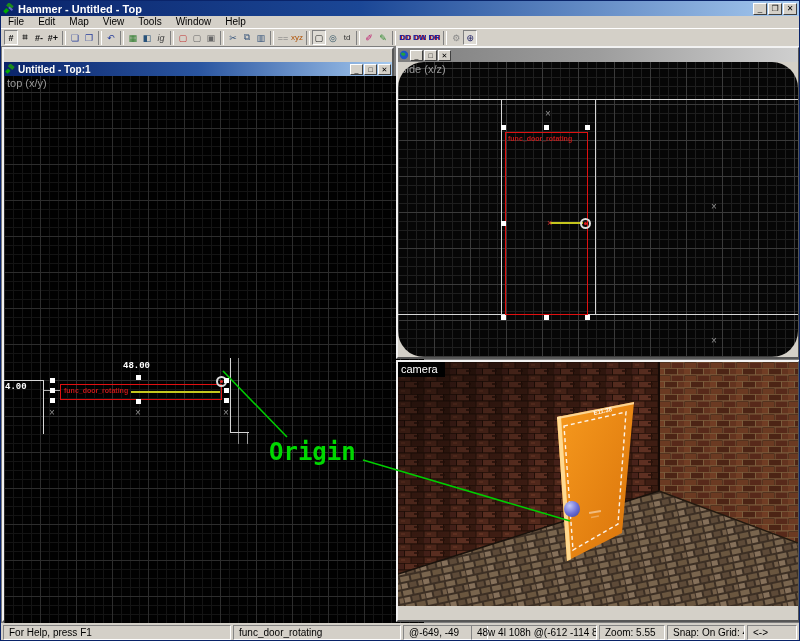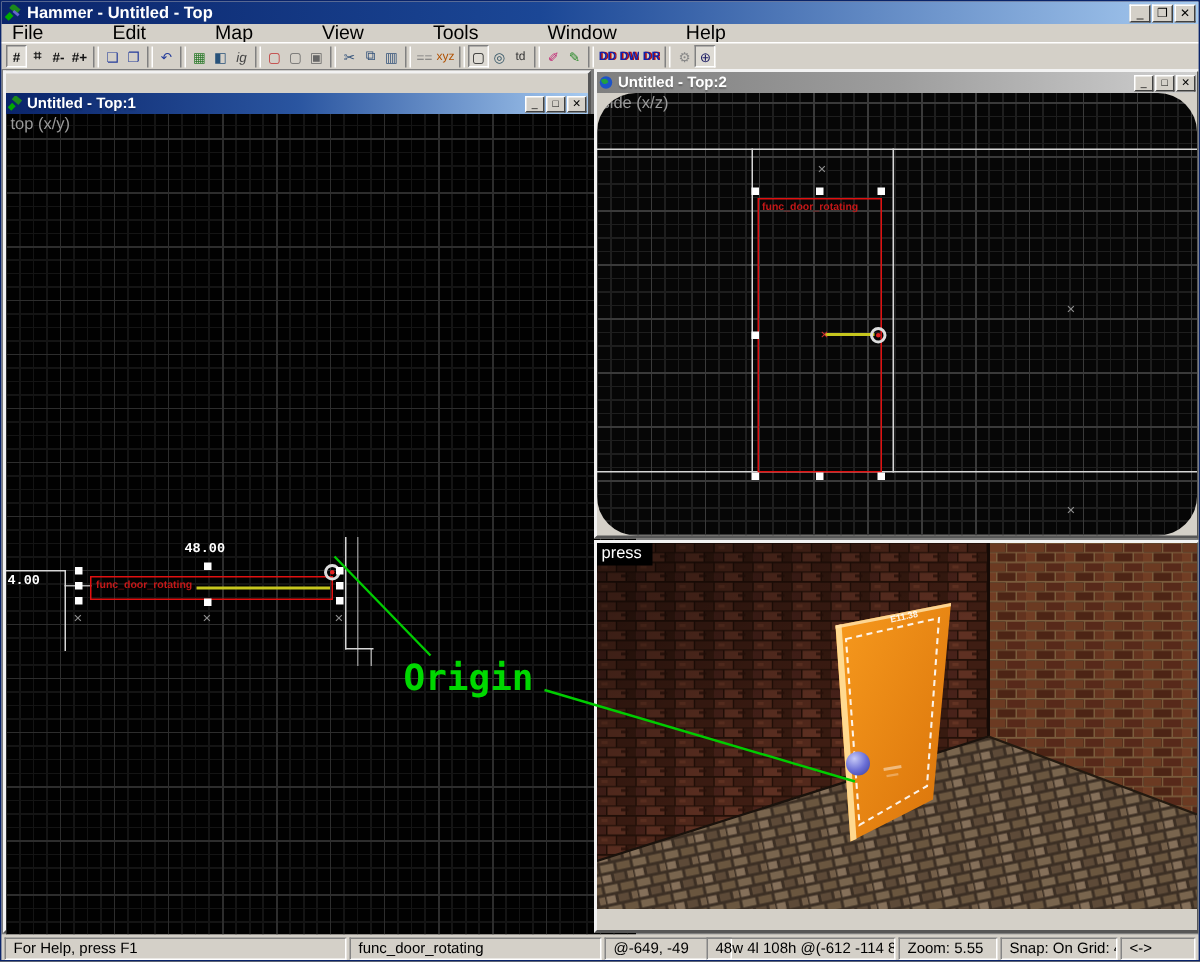"File" .menubar { font-size: 13px -> 10px; gap: 32px -> none }
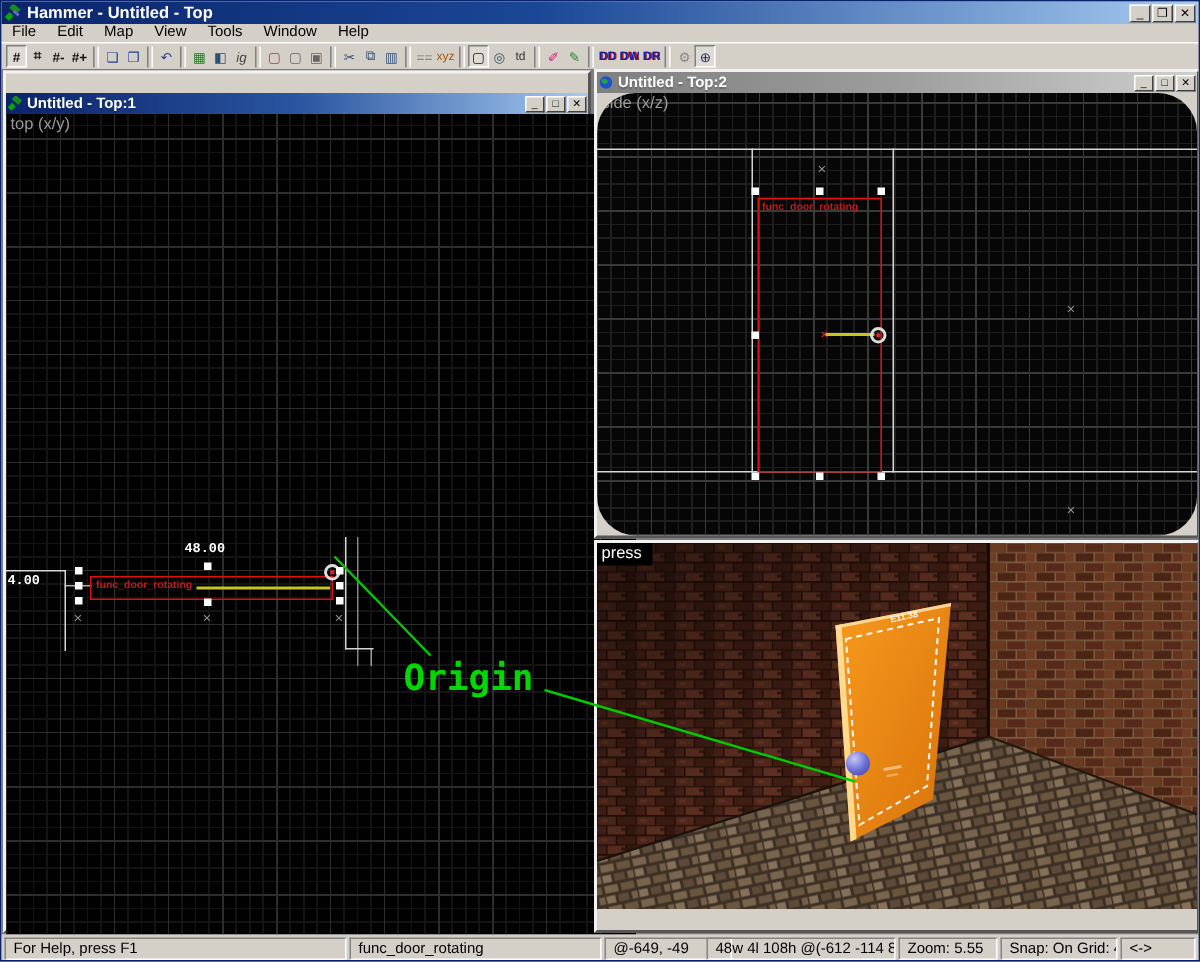"Untitled - Top:2" span.vtext { html: <span>Untitled - Top:2</span> -> none }
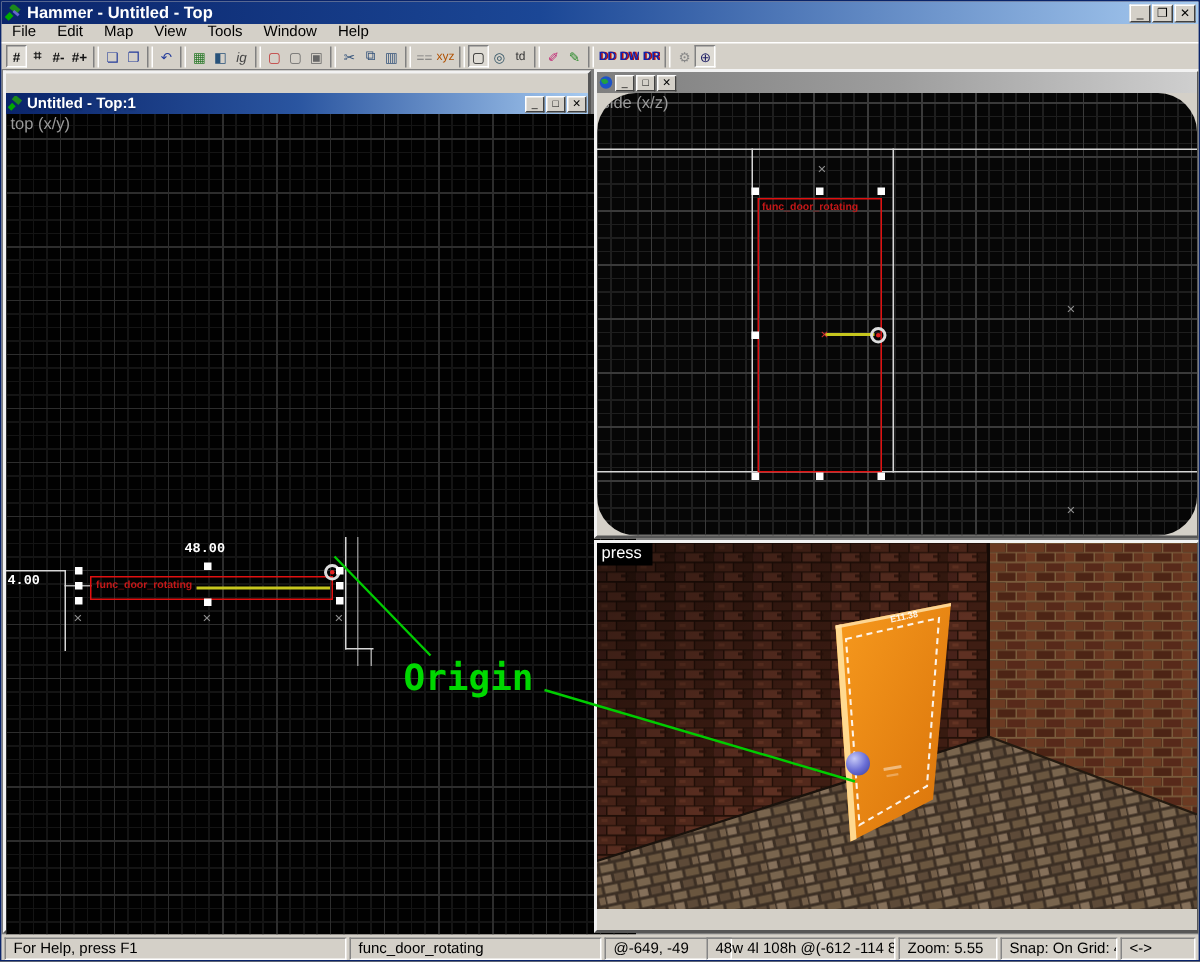"press" div.camlabel { text: press -> camera }
